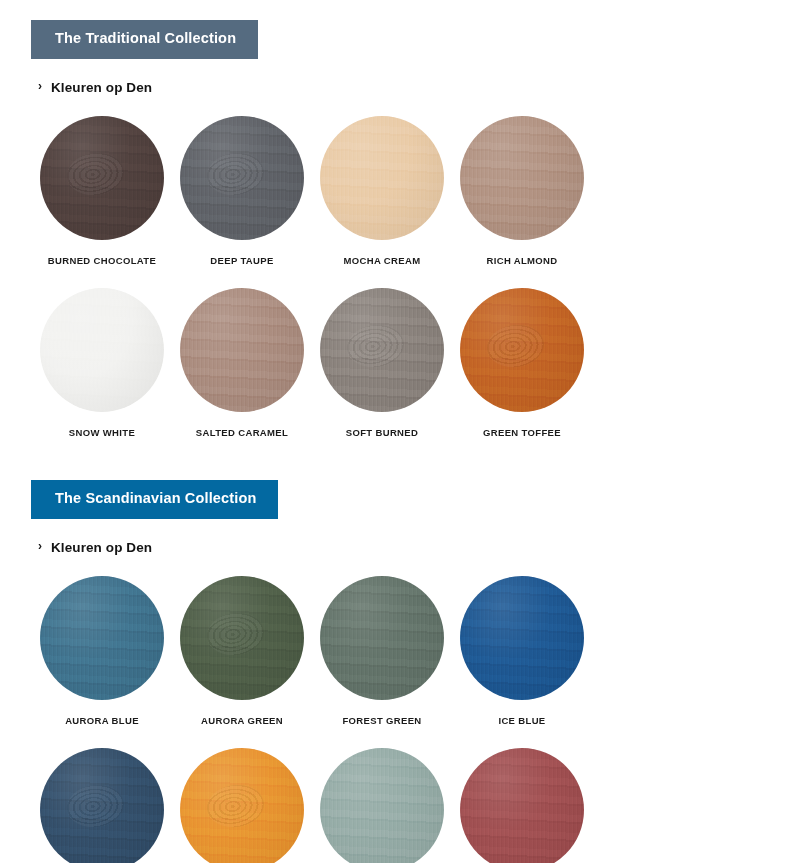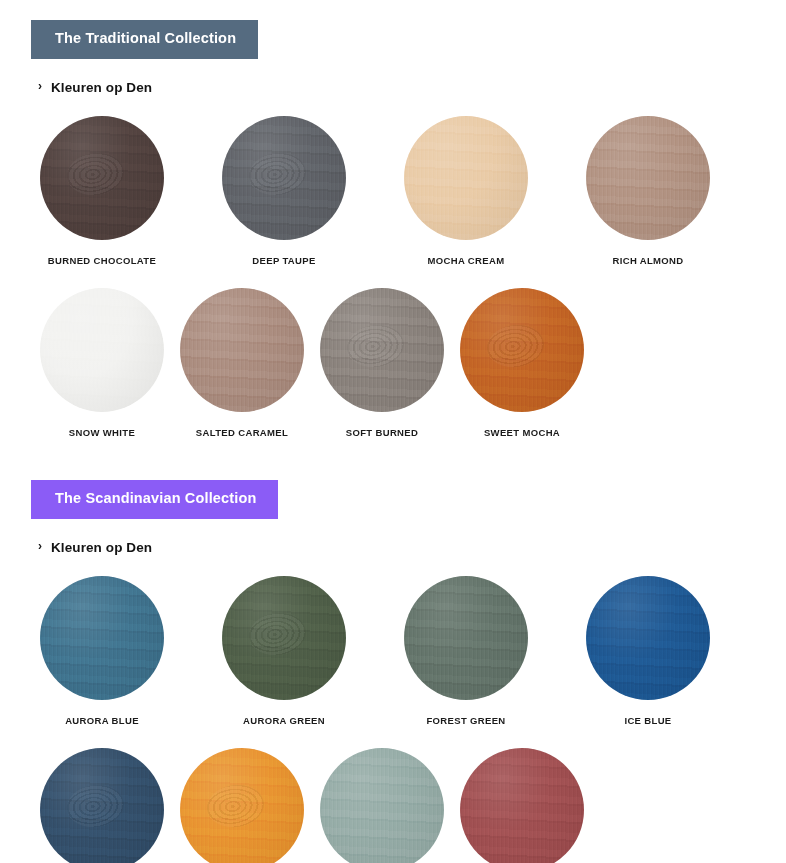"BURNED CHOCOLATE" .row-first { gap: 42px -> none }
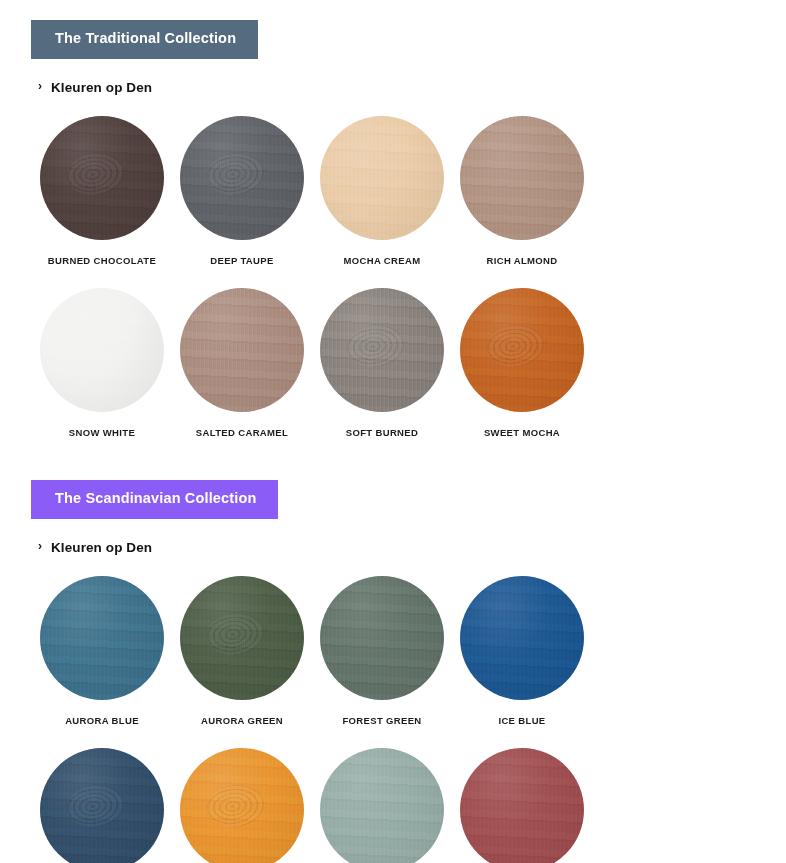"SWEET MOCHA" div.swatch-label { text: SWEET MOCHA -> GREEN TOFFEE }
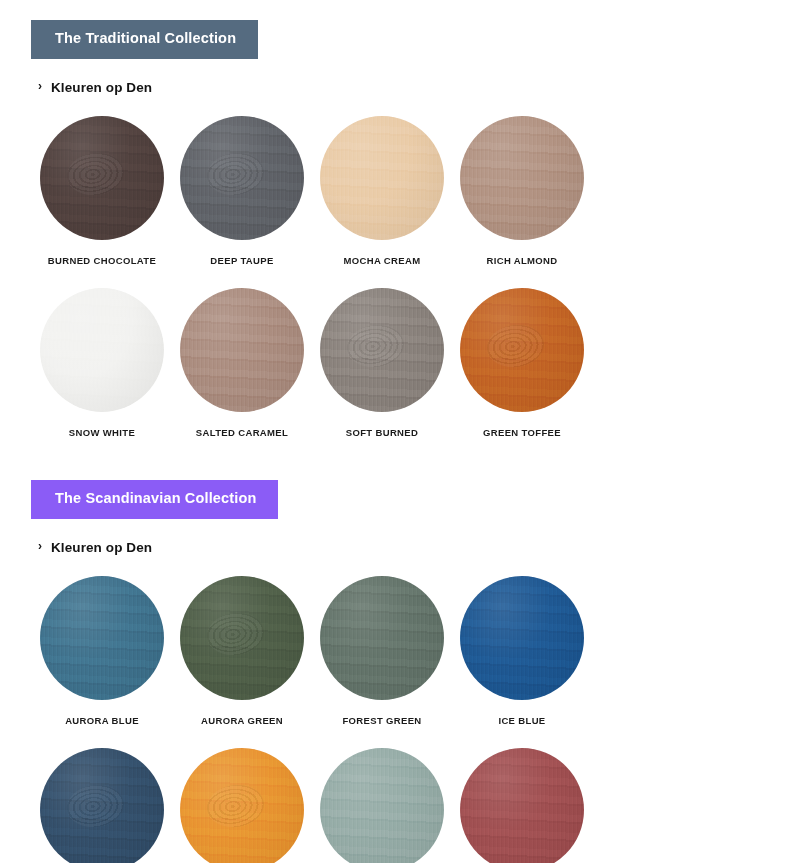"The Scandinavian Collection" div.collection-banner { background-color: #8b5cf6 -> #0369a1 }
